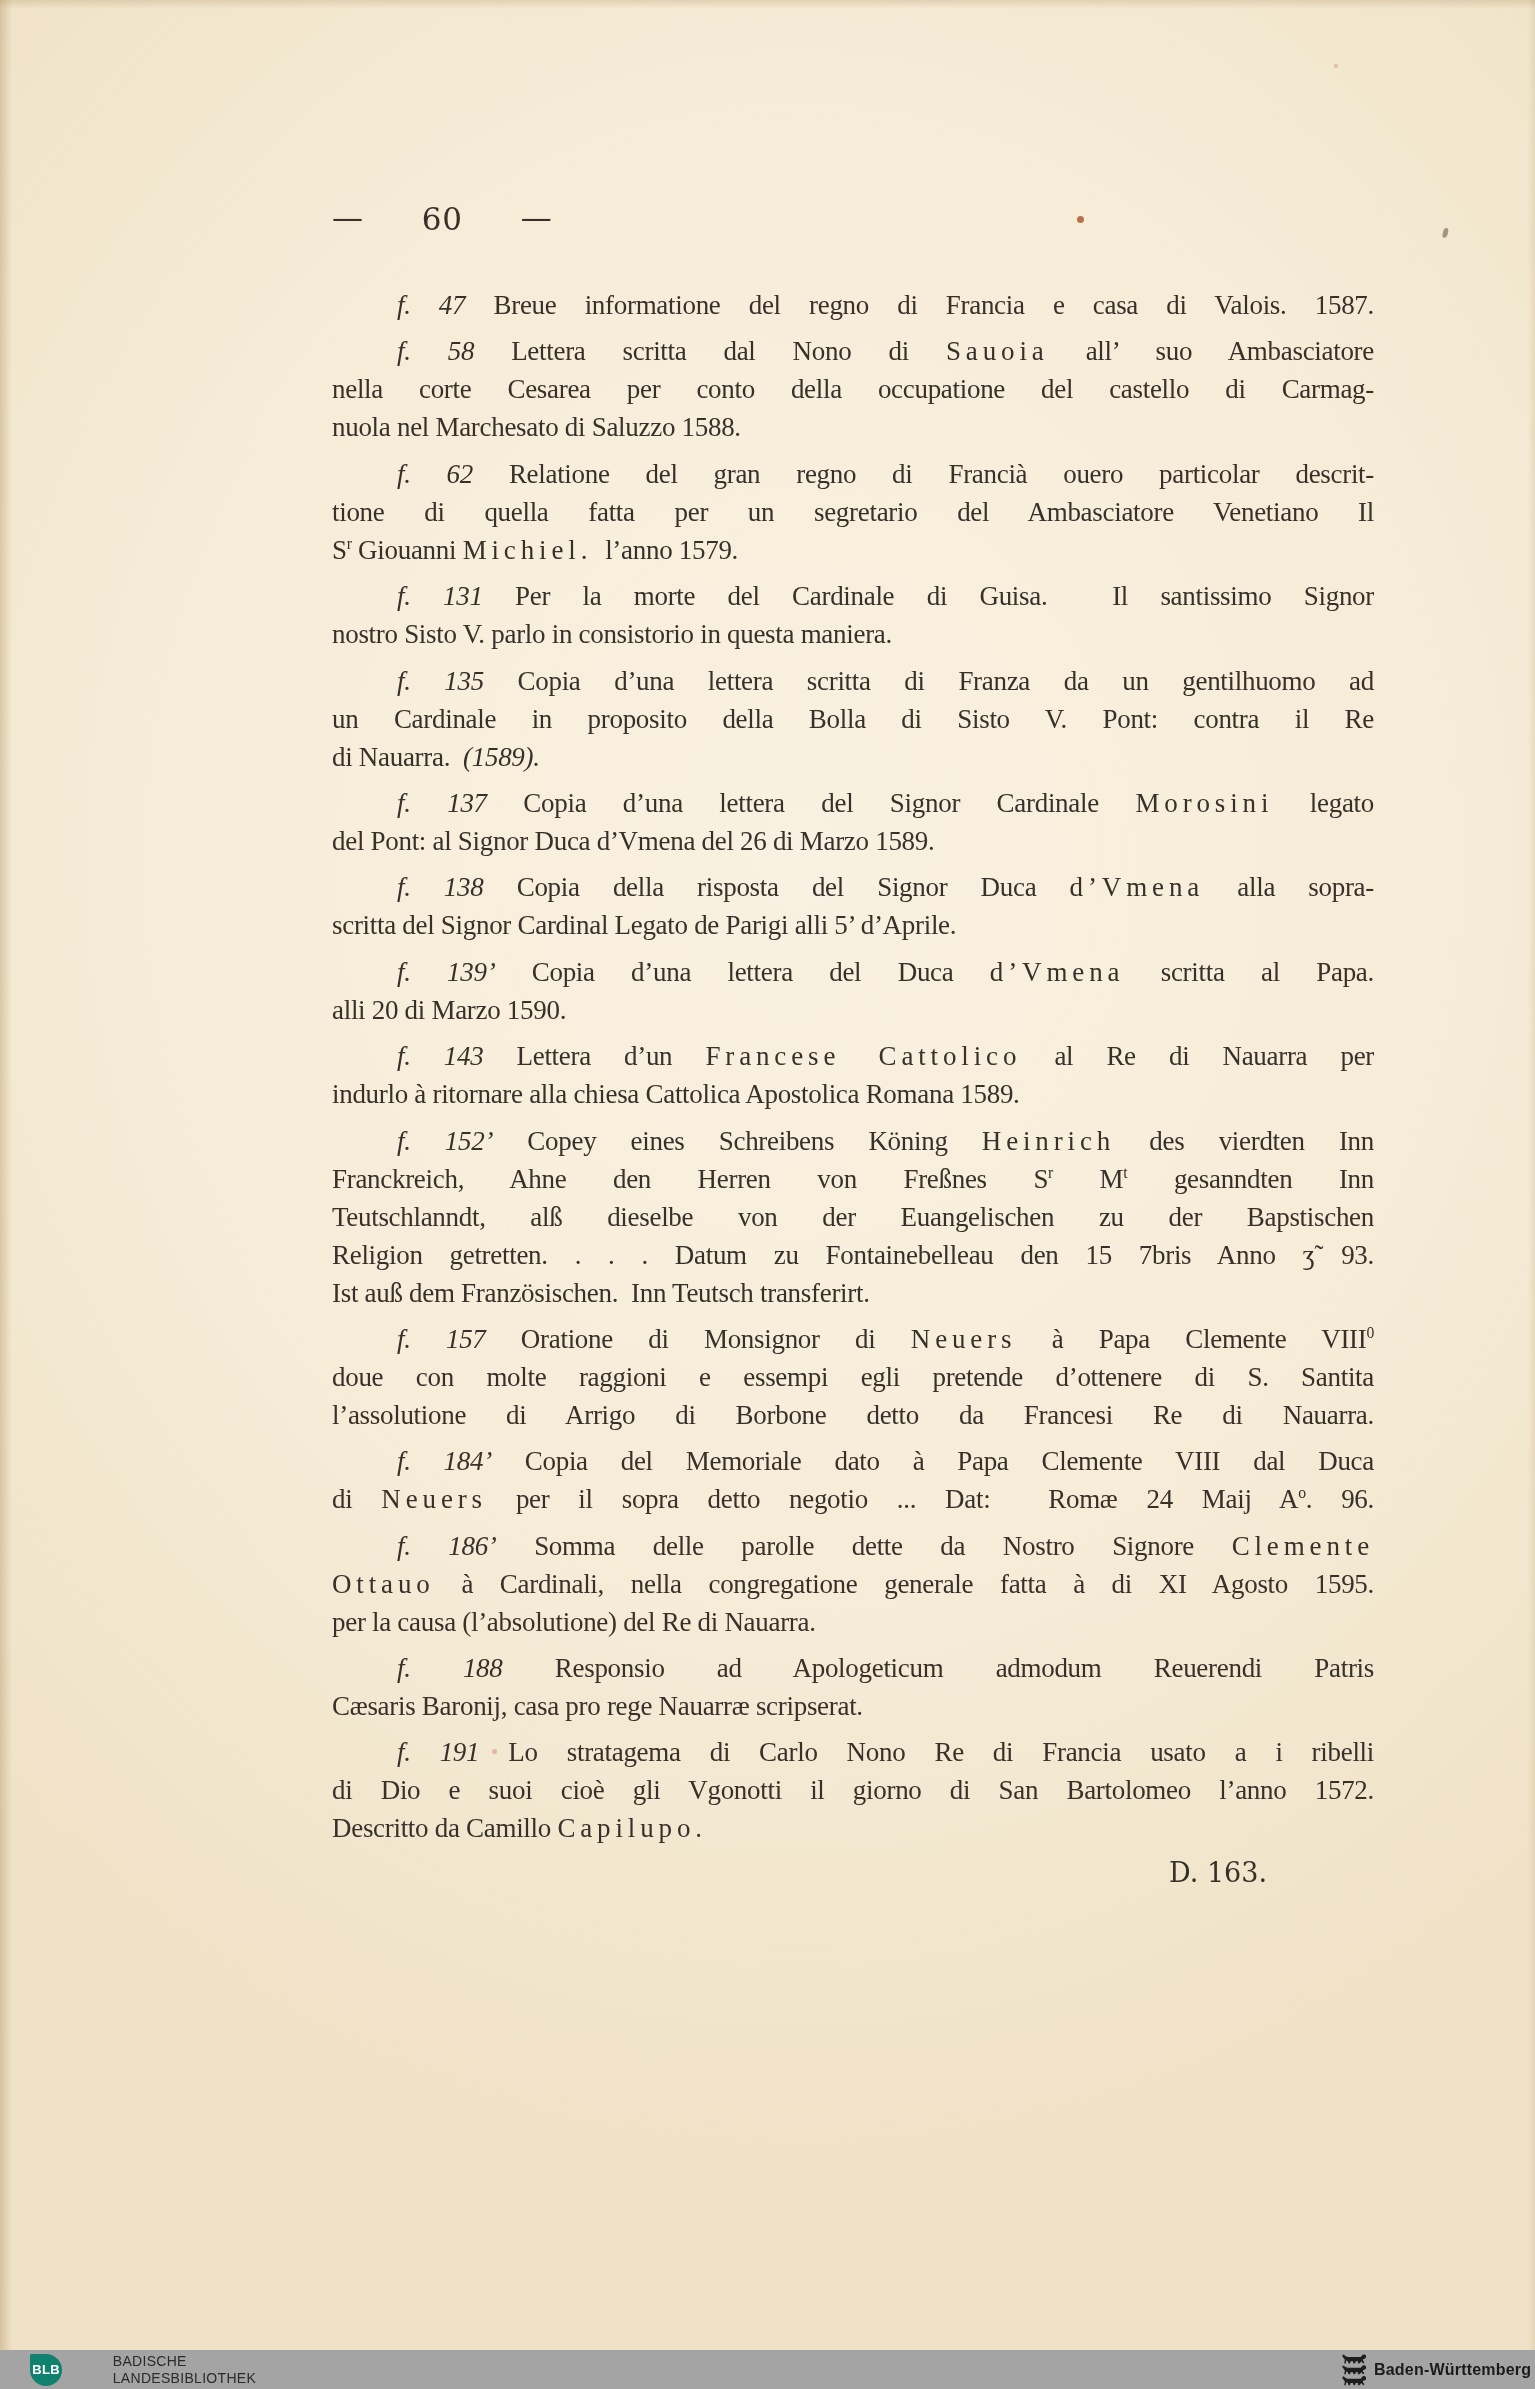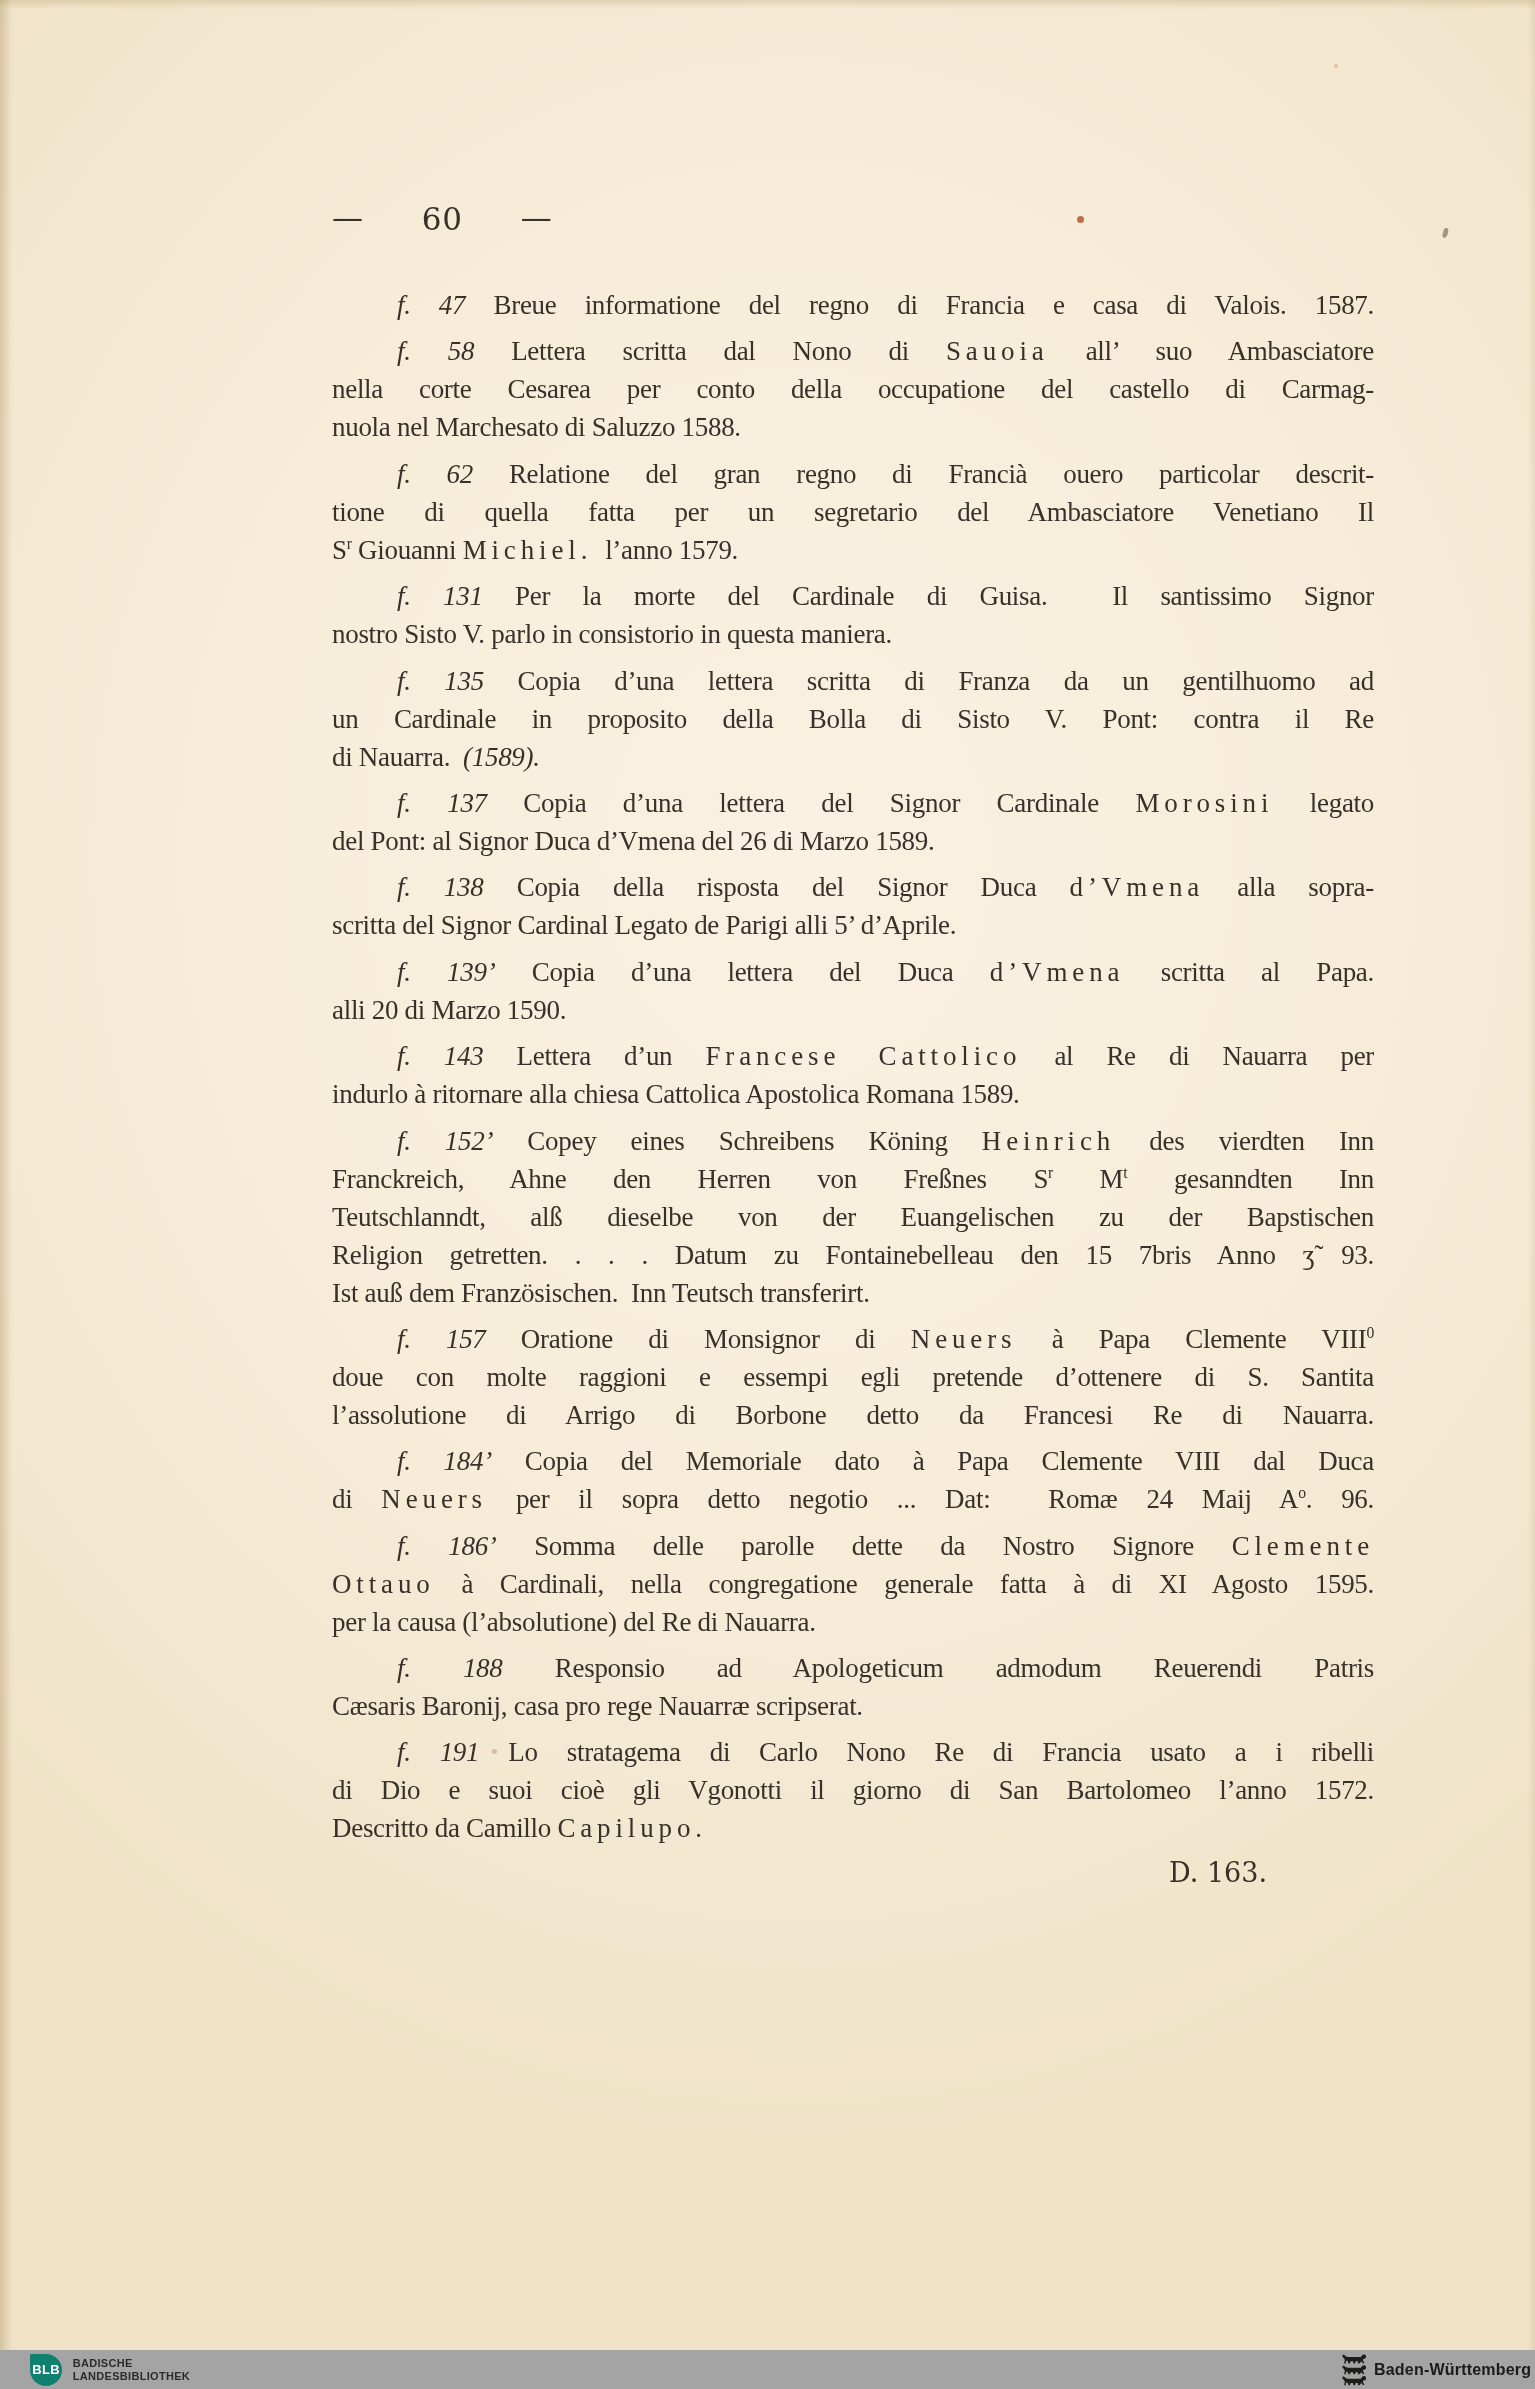"BADISCHE" .lib-name { font-size: 11px -> 14px; font-weight: bold -> normal; margin-left: none -> 40px }
